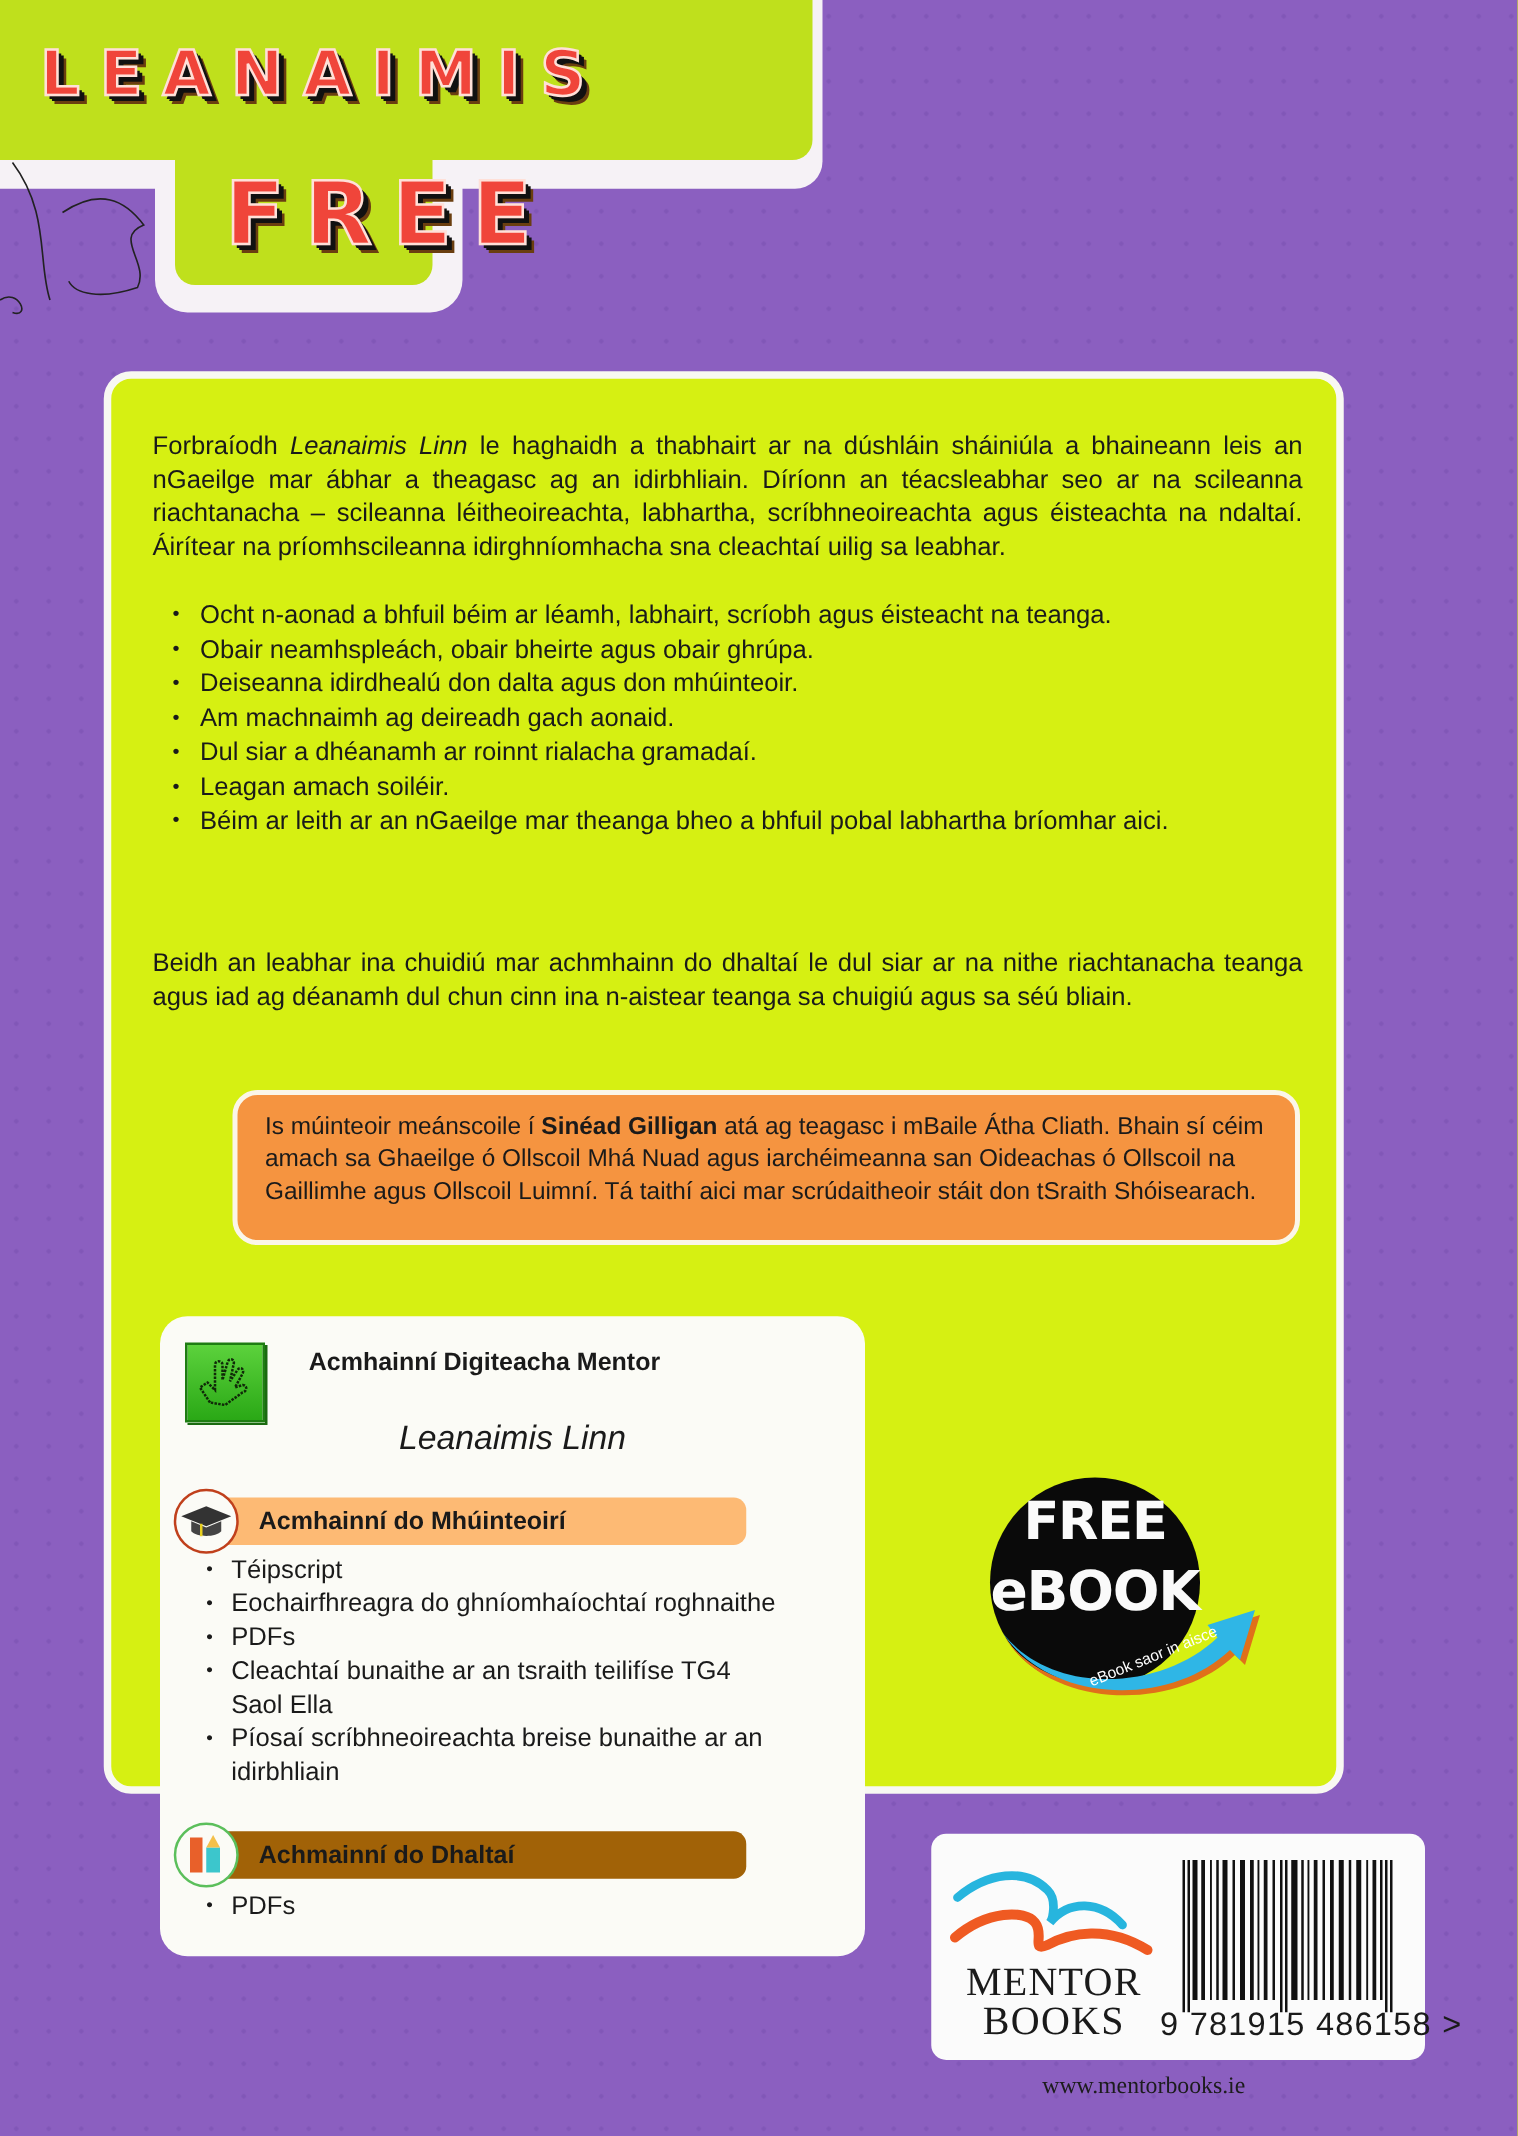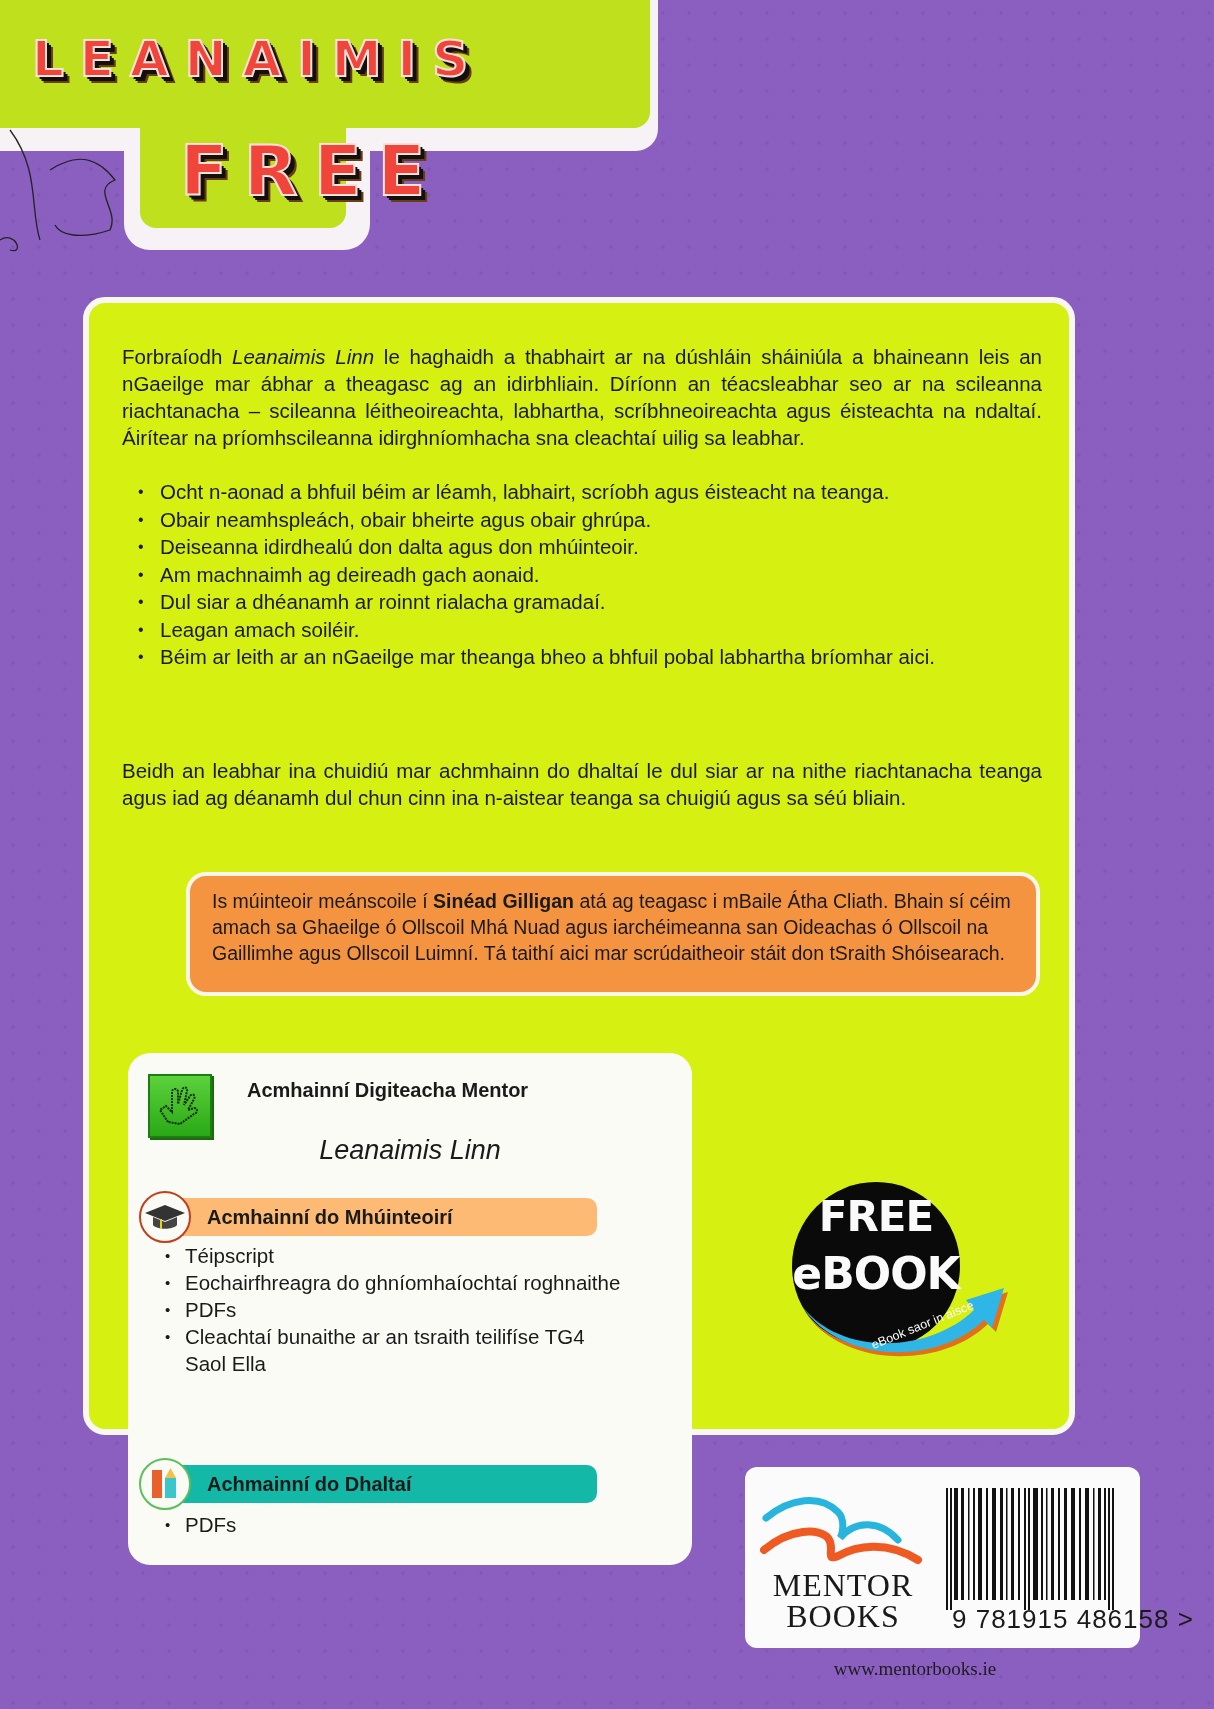"Píosaí scríbhneoireachta breise bunaithe" li { html: none -> <li>Píosaí scríbhneoireachta breise bunaithe ar an idirbhliain</li> }
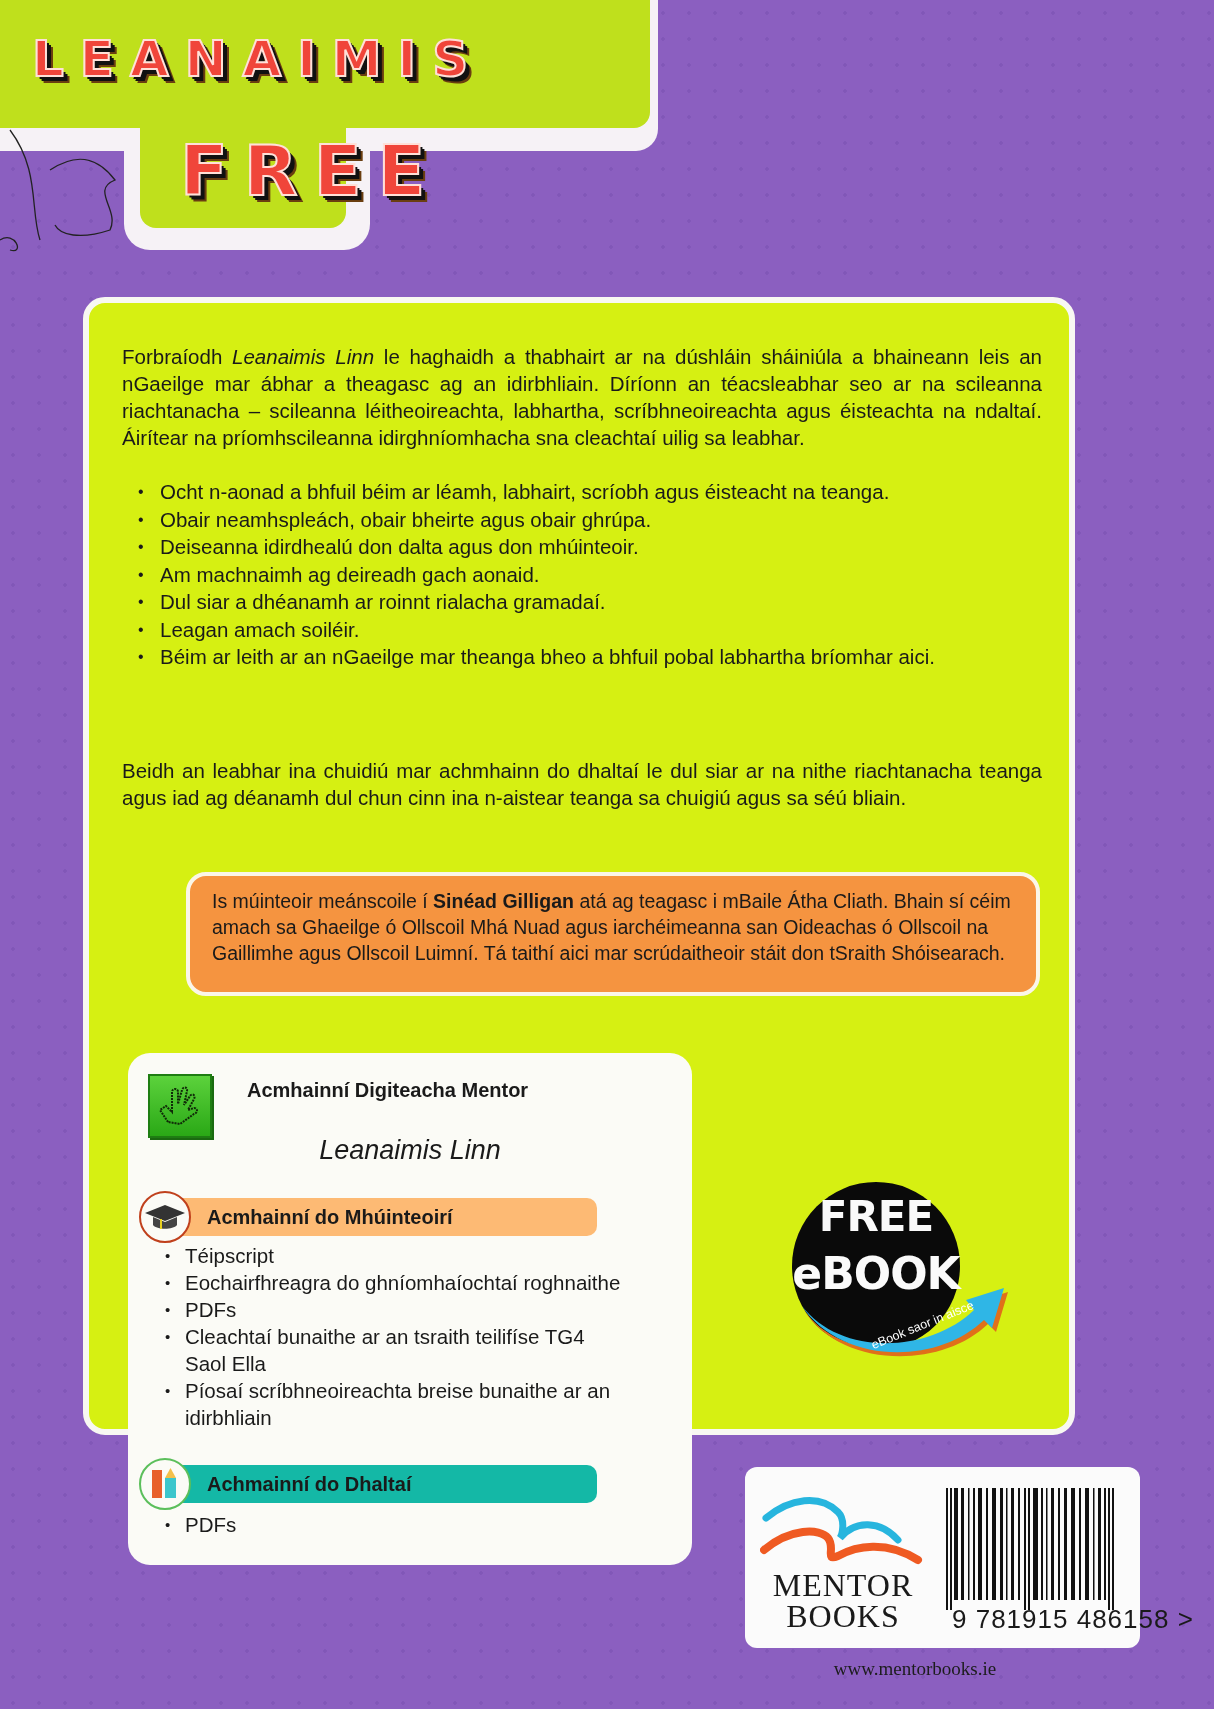"Achmainní do Dhaltaí" .pill-student { background: #14b8a6 -> #a16207 }
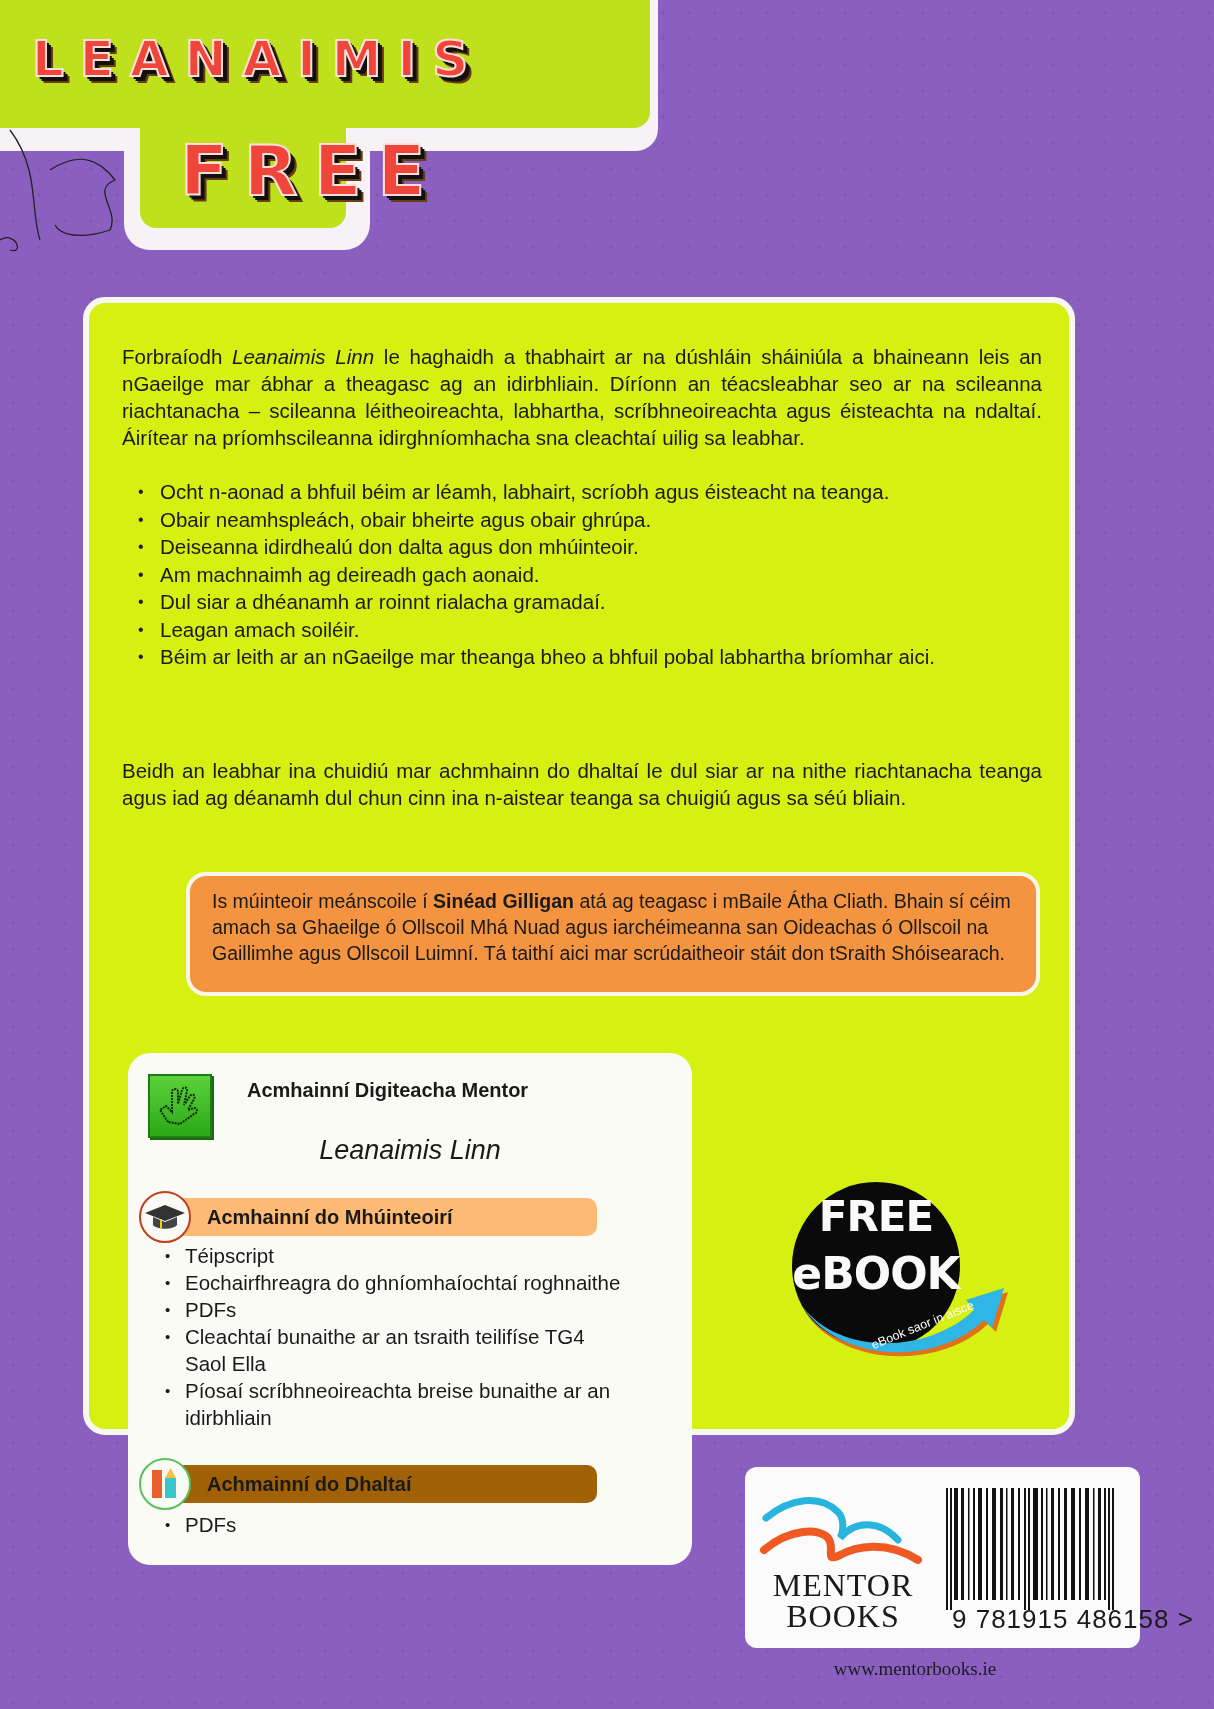"9 781915 486158 >" .isbn { left: 952px -> 928px }
